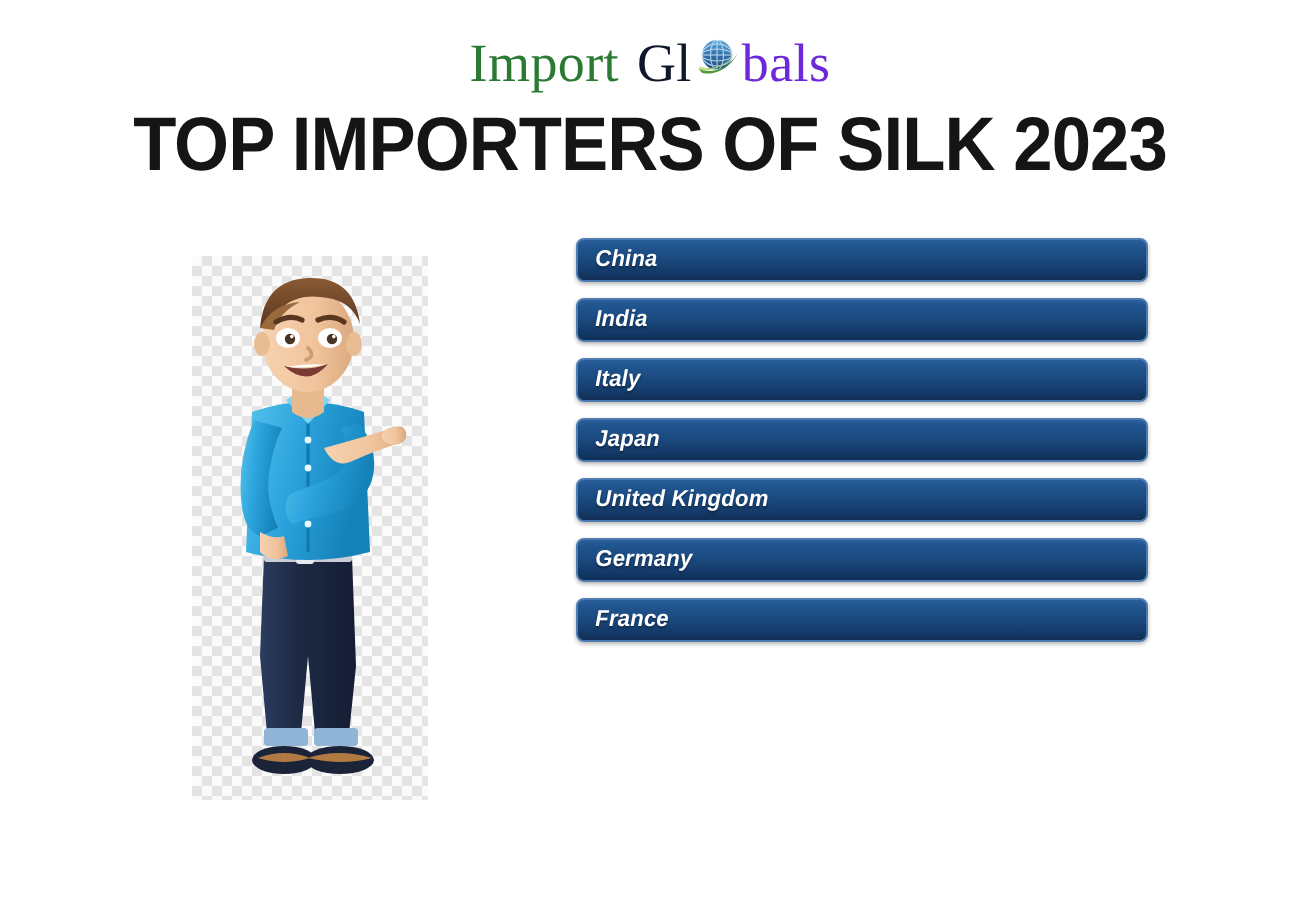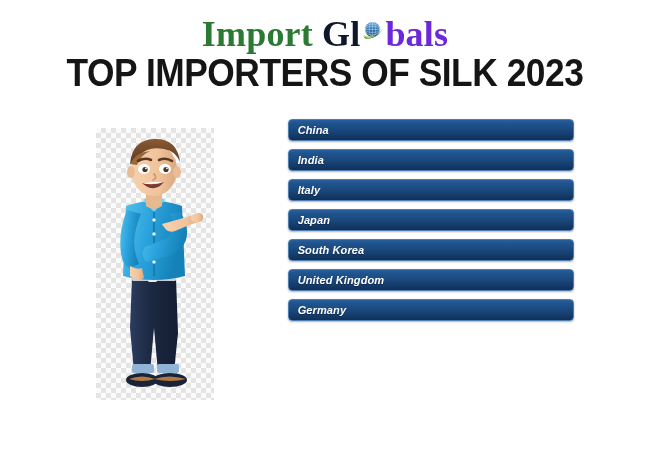"Import" .logo-word { font-size: 36px -> 27px; font-weight: bold -> none }
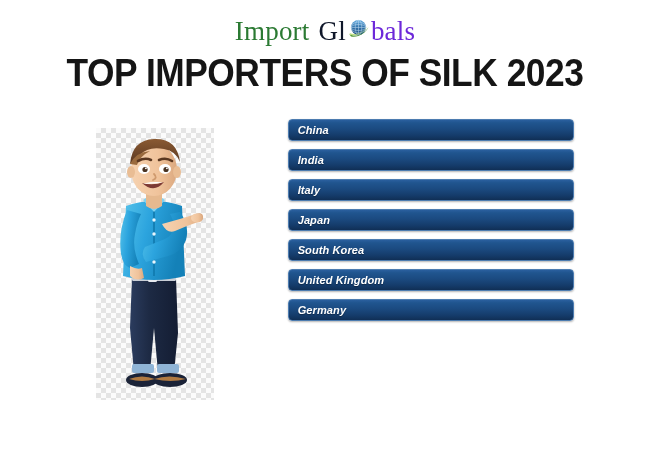"South Korea" div.bar { html: <div> <span>South Korea</span> </div> -> none }
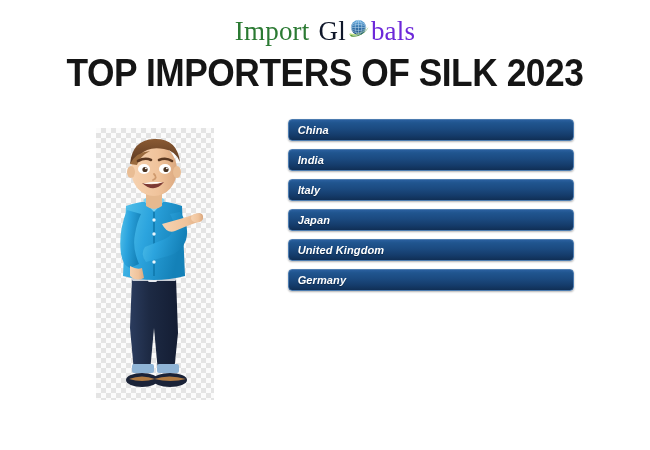"France" div.bar { html: none -> <div> <span>France</span> </div> }
